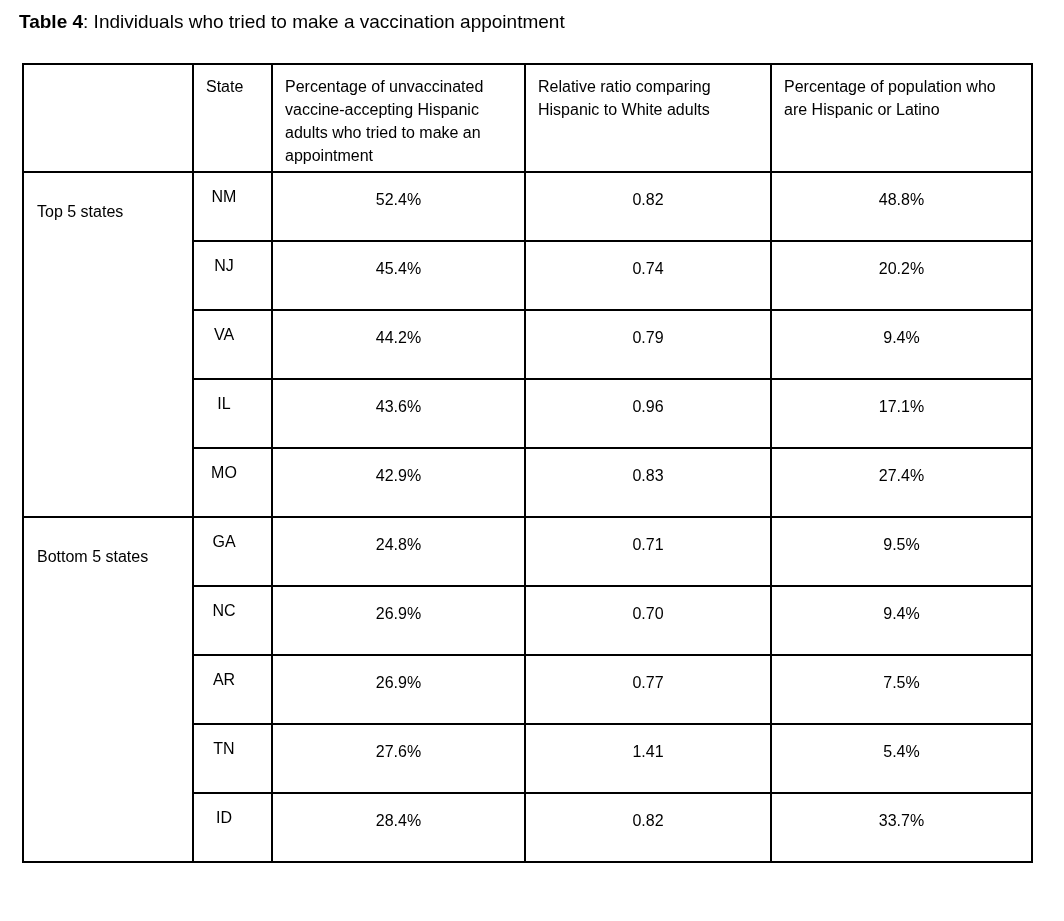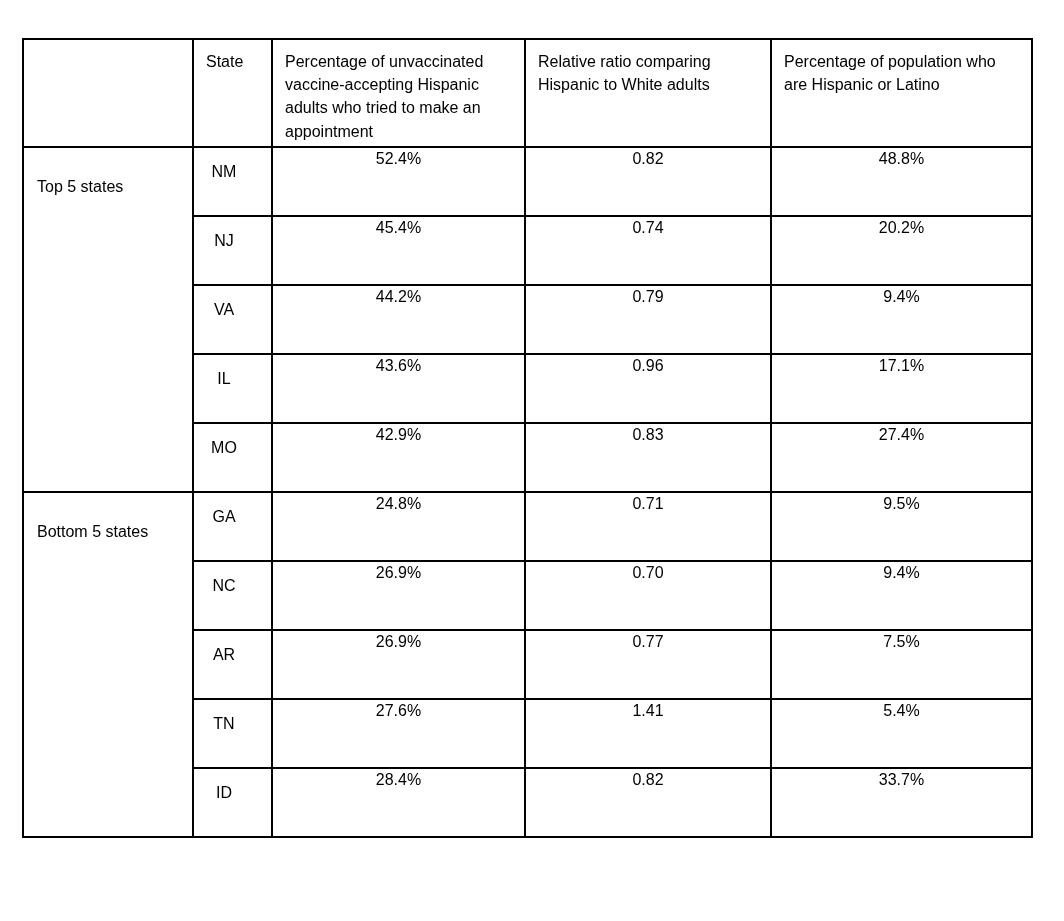"Table 4: Individuals who tried" p.doc-title { html: none -> <p><b>Table 4</b><span>: Individuals who tried to make a vaccination appointment</span></p> }
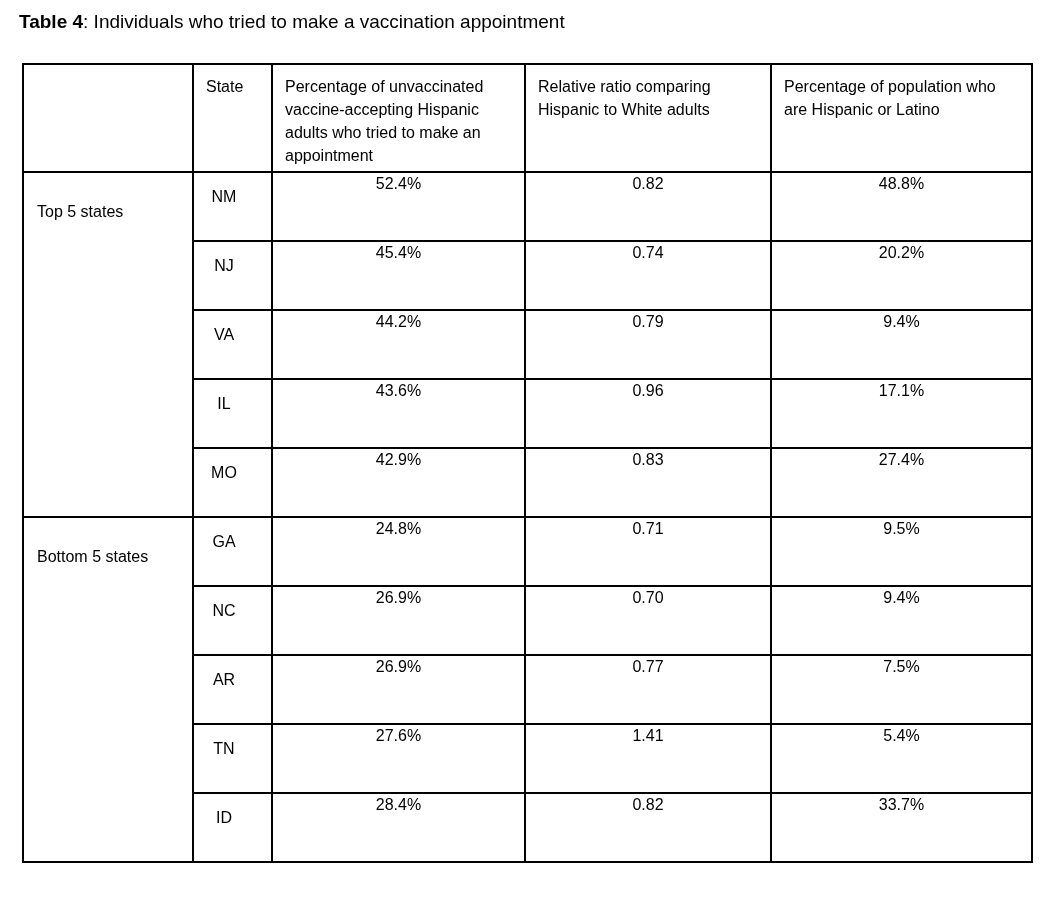"52.4%" td.num-cell { padding: 2px 4px 0 4px -> 18px 4px 0 4px }
